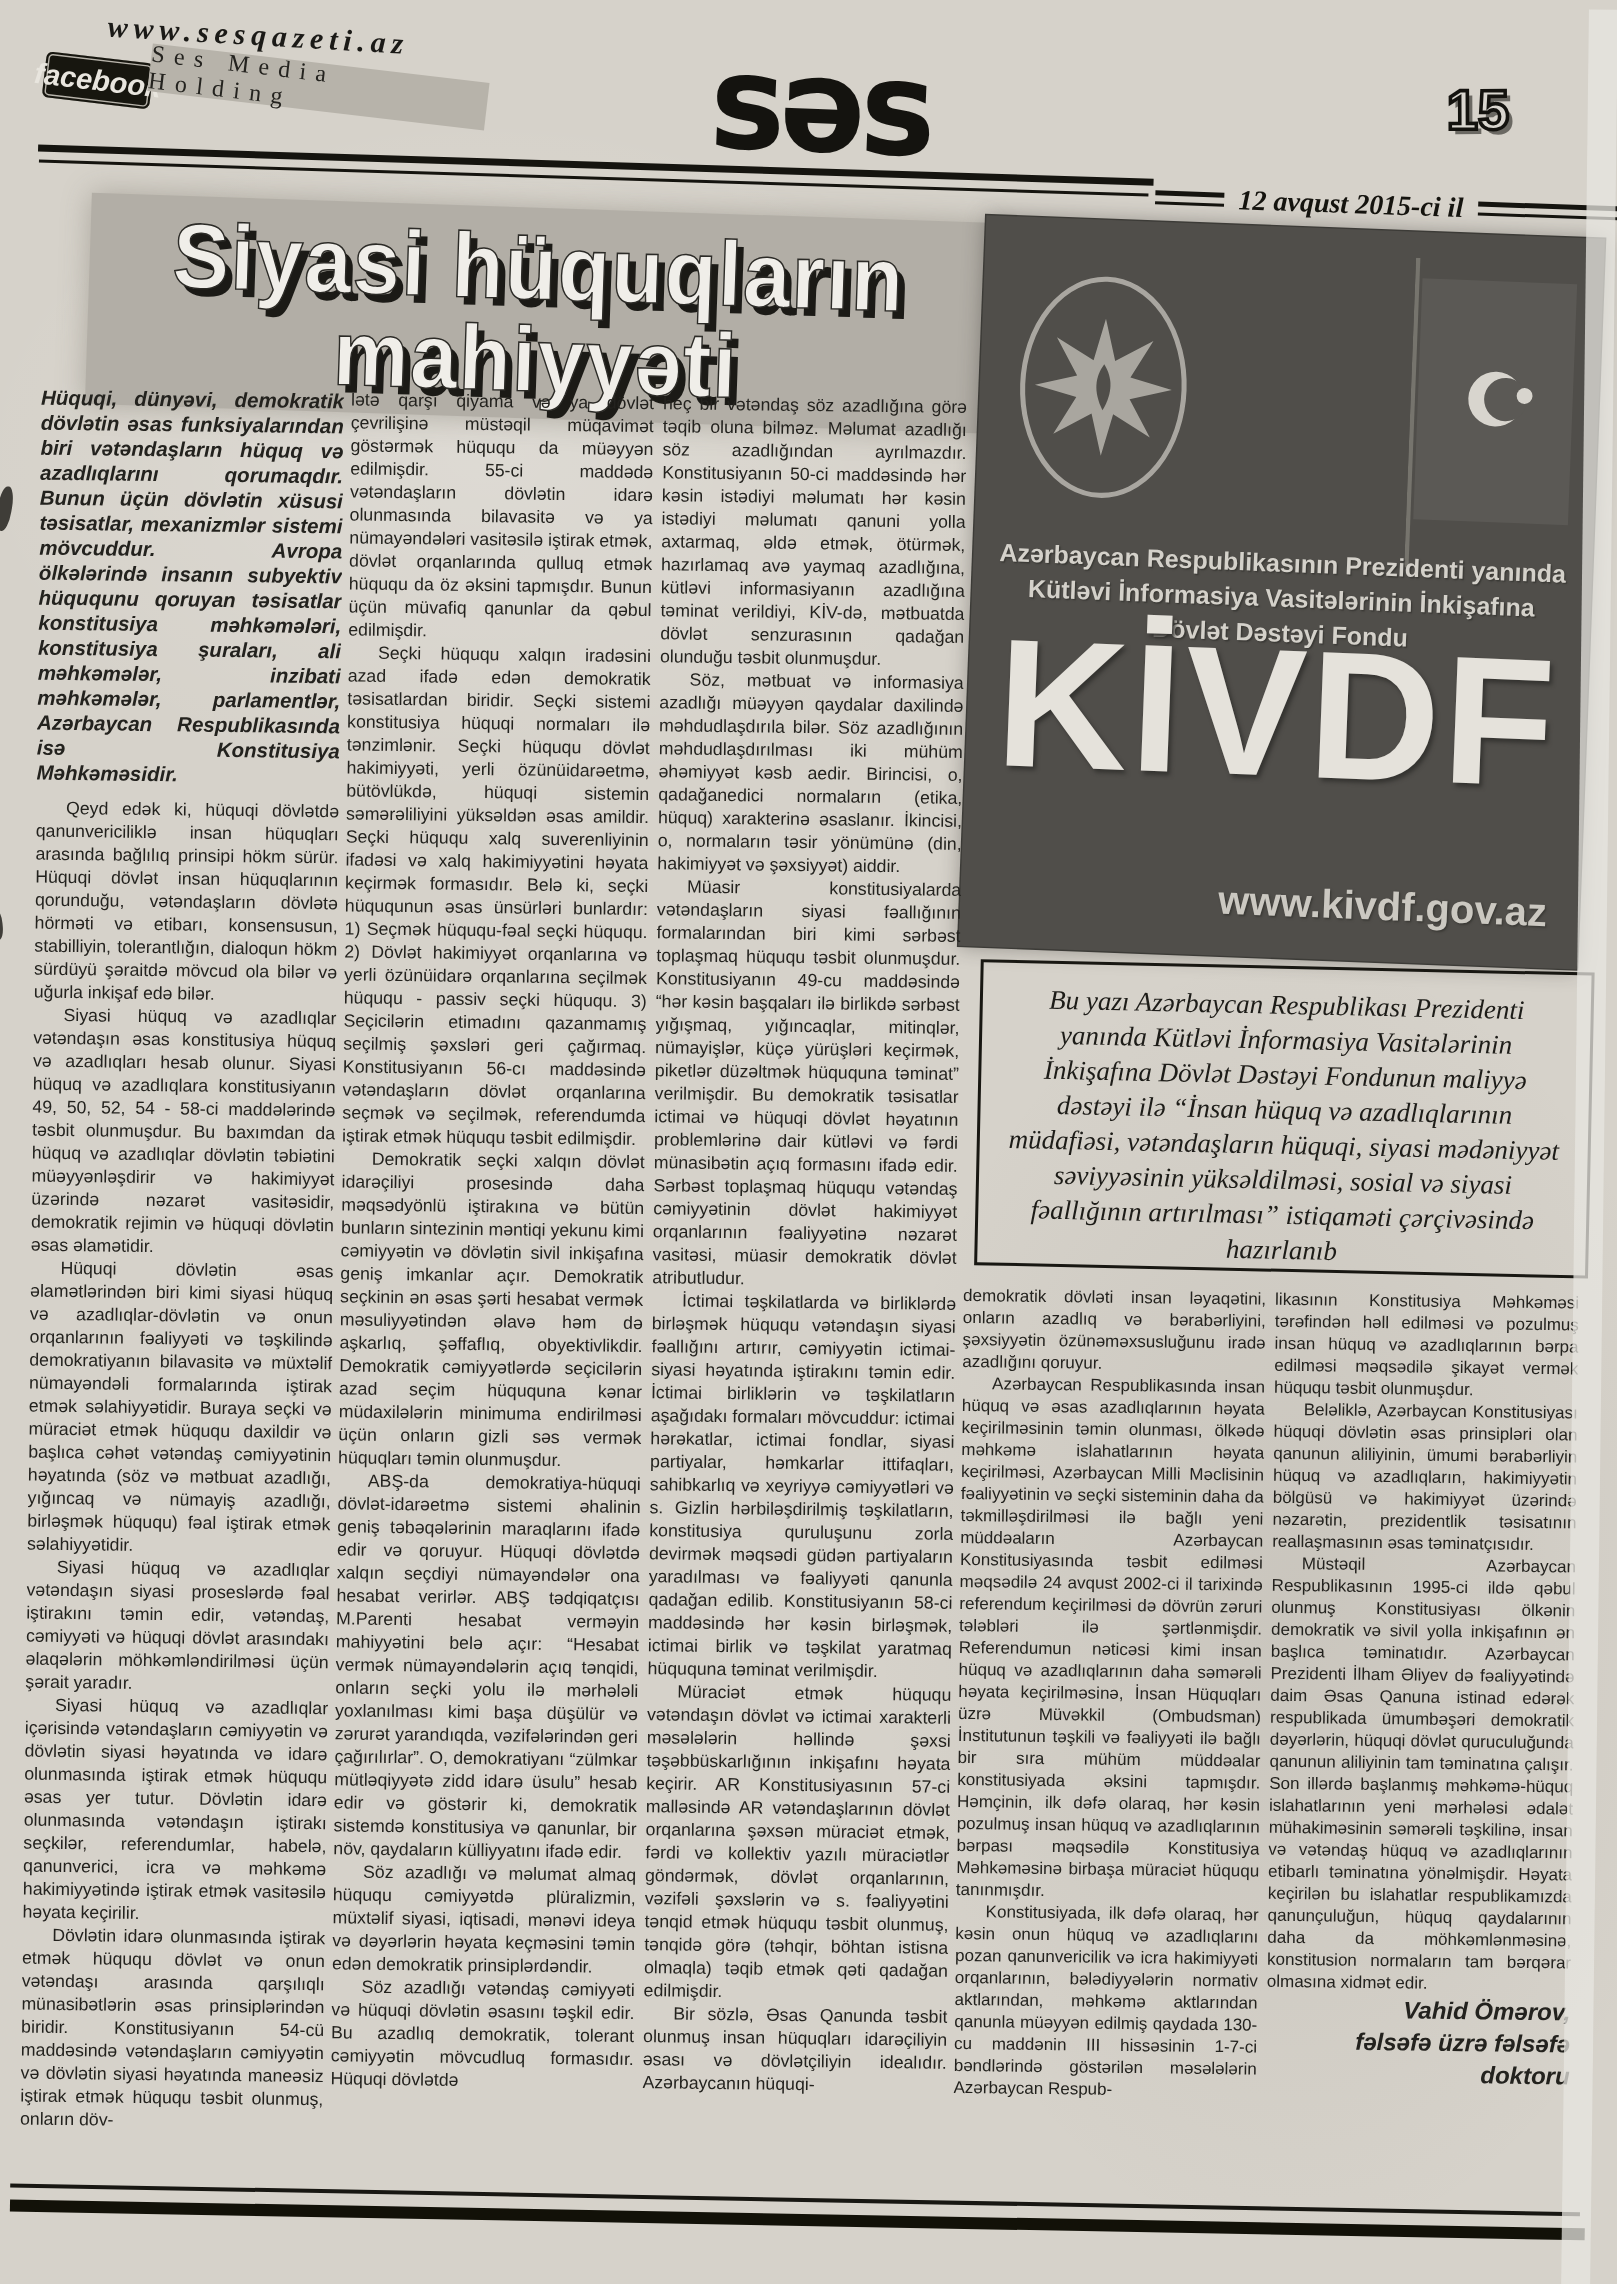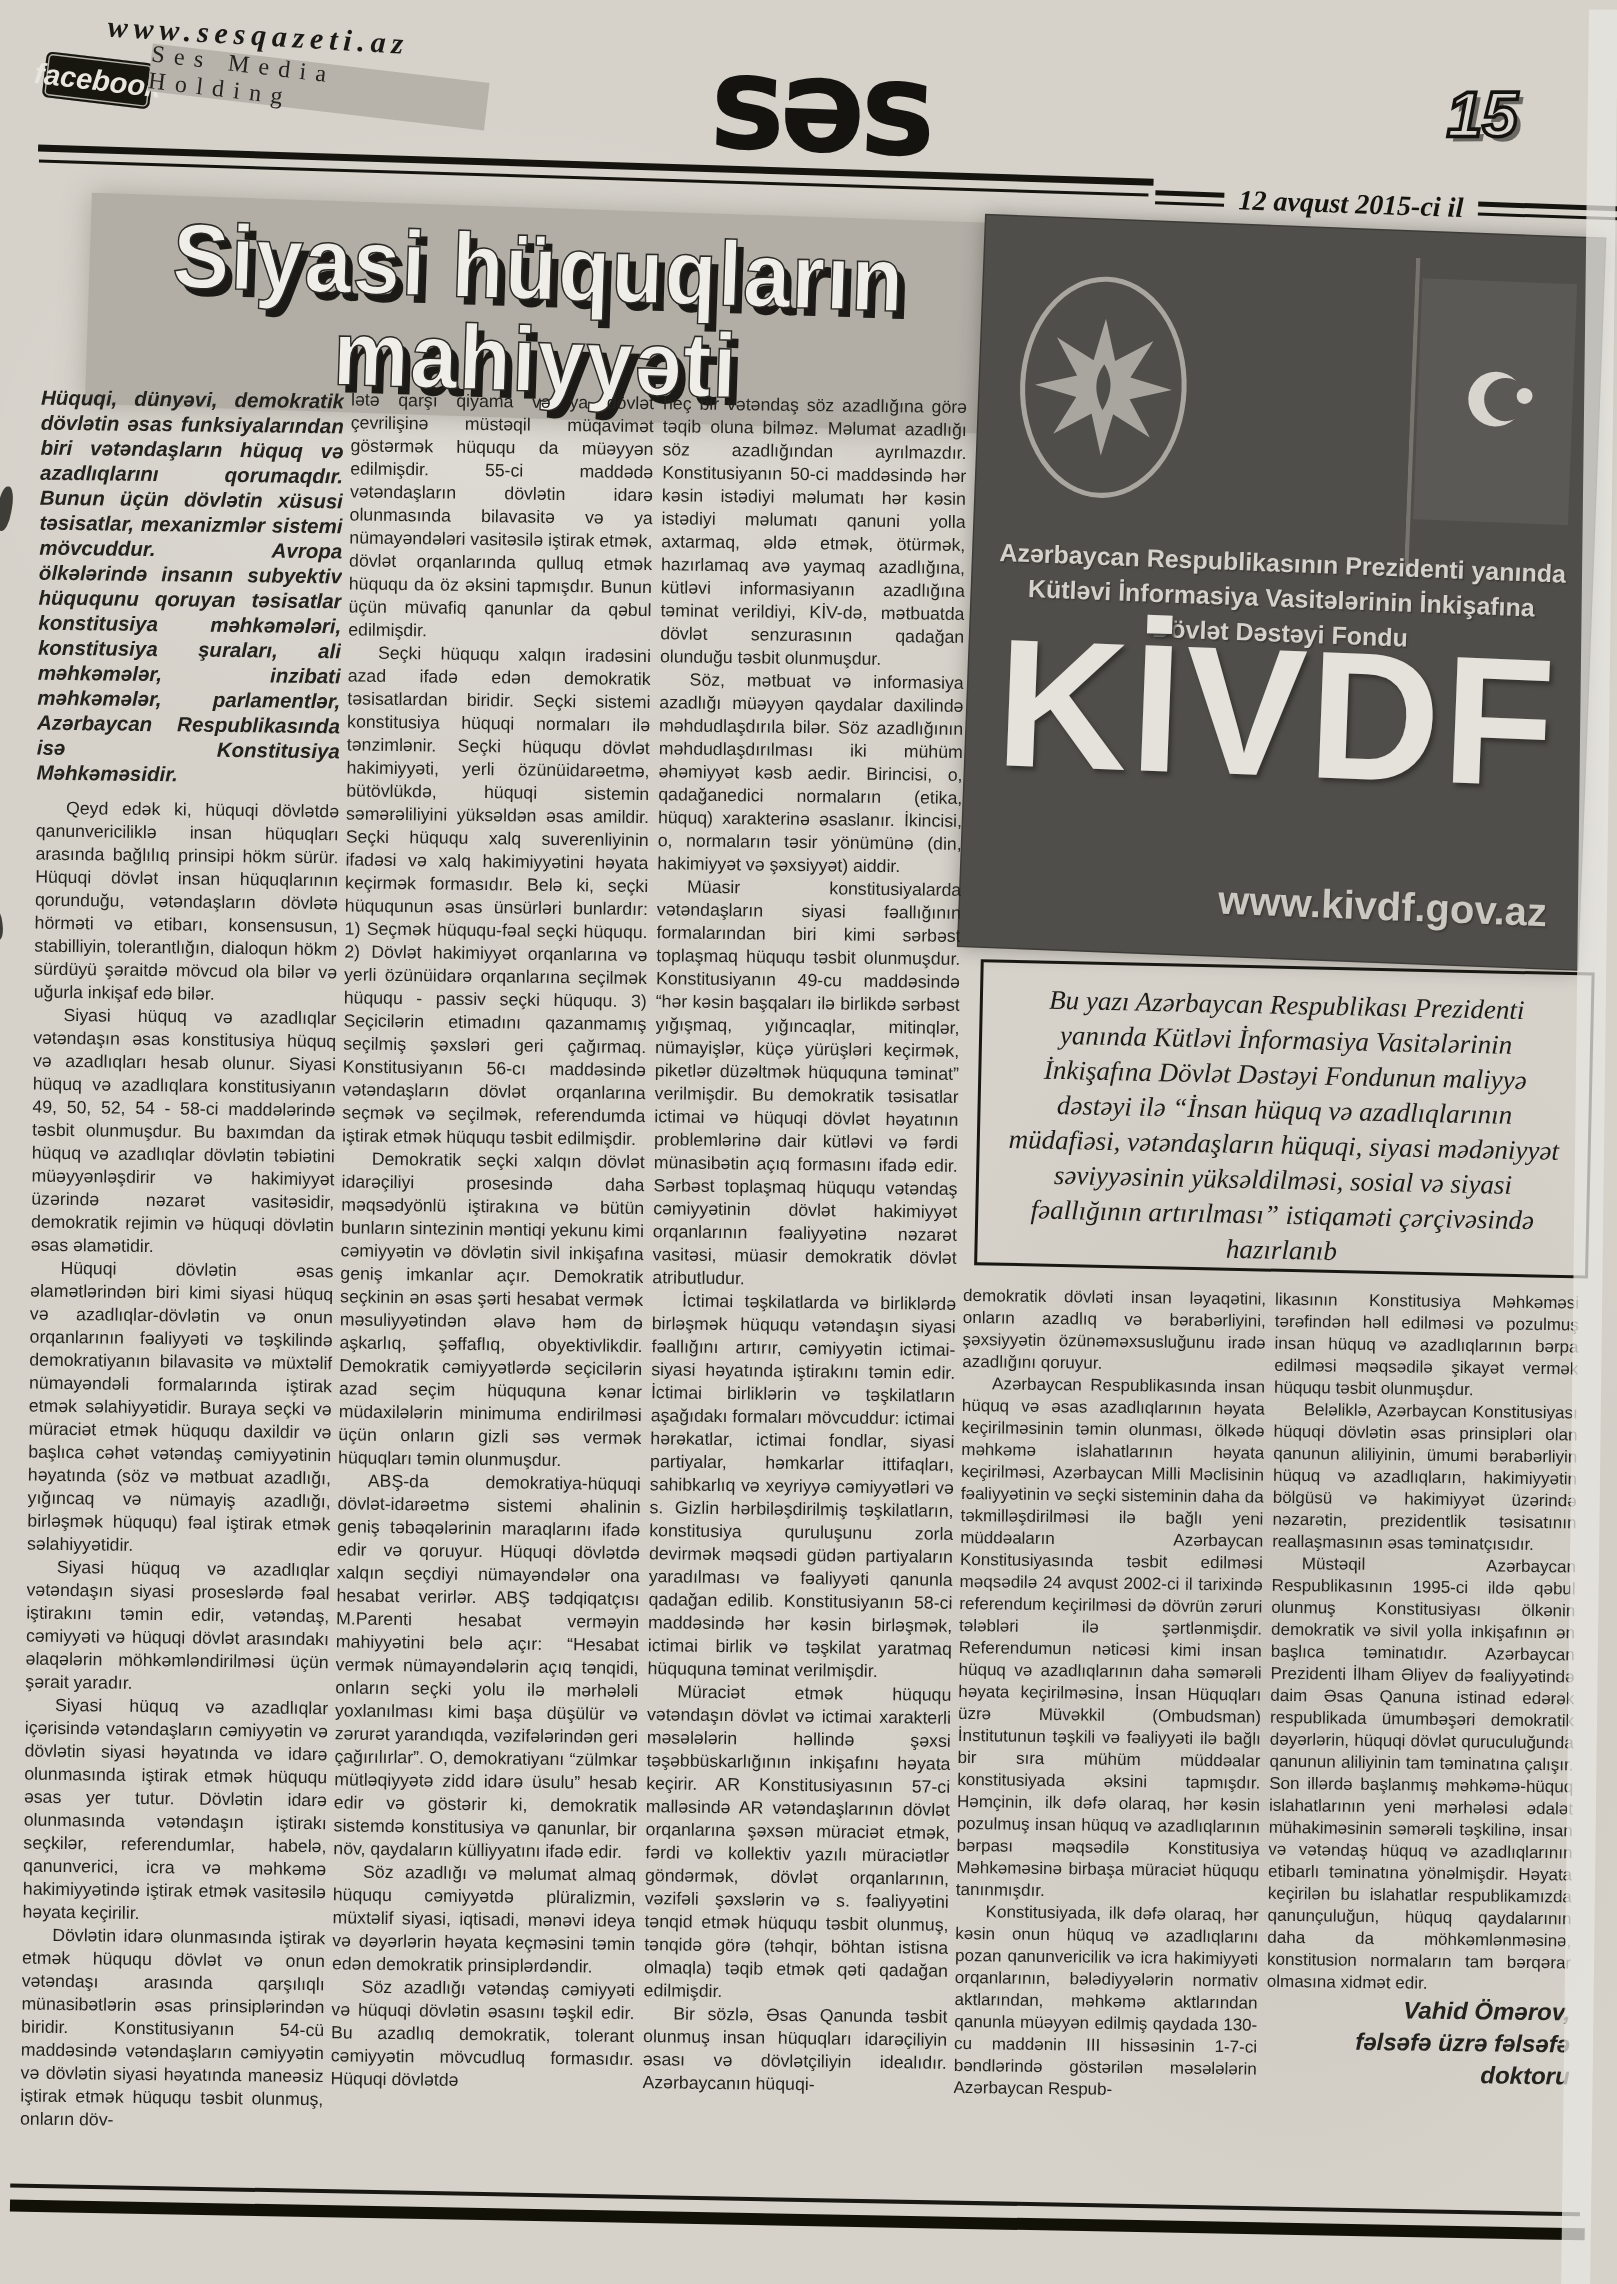"15" .pageno { font-size: 64px -> 56px; font-style: italic -> none }
